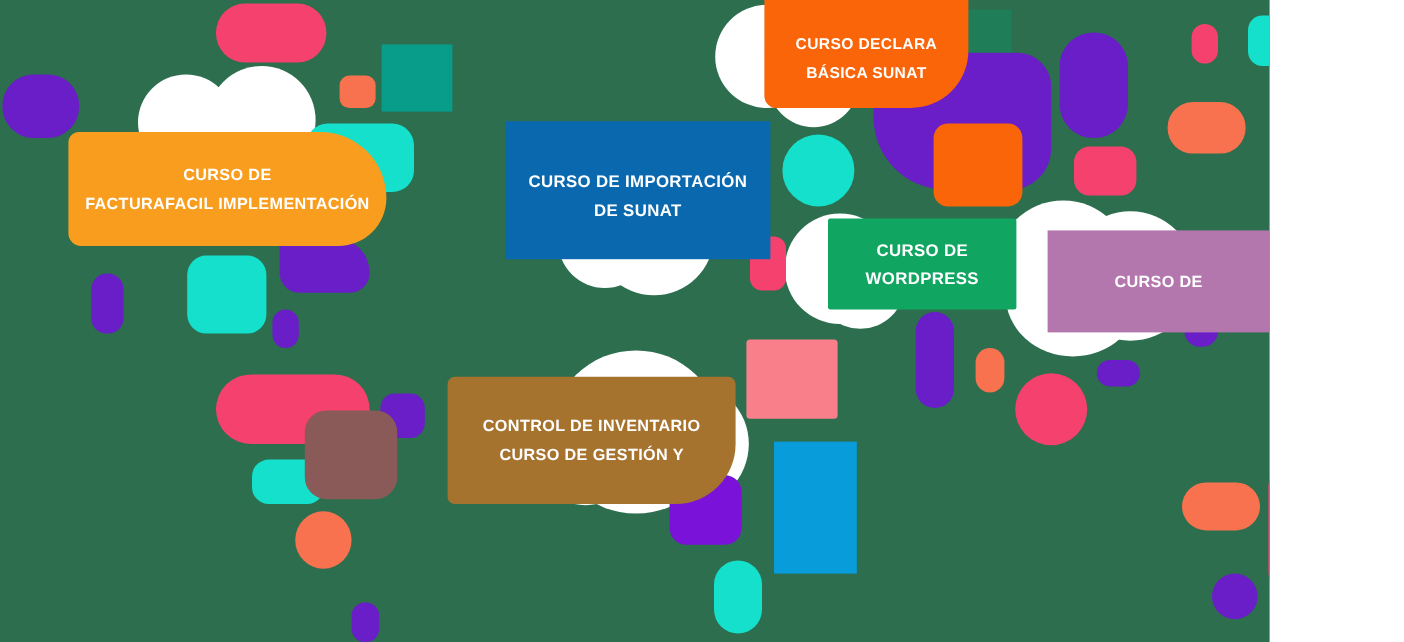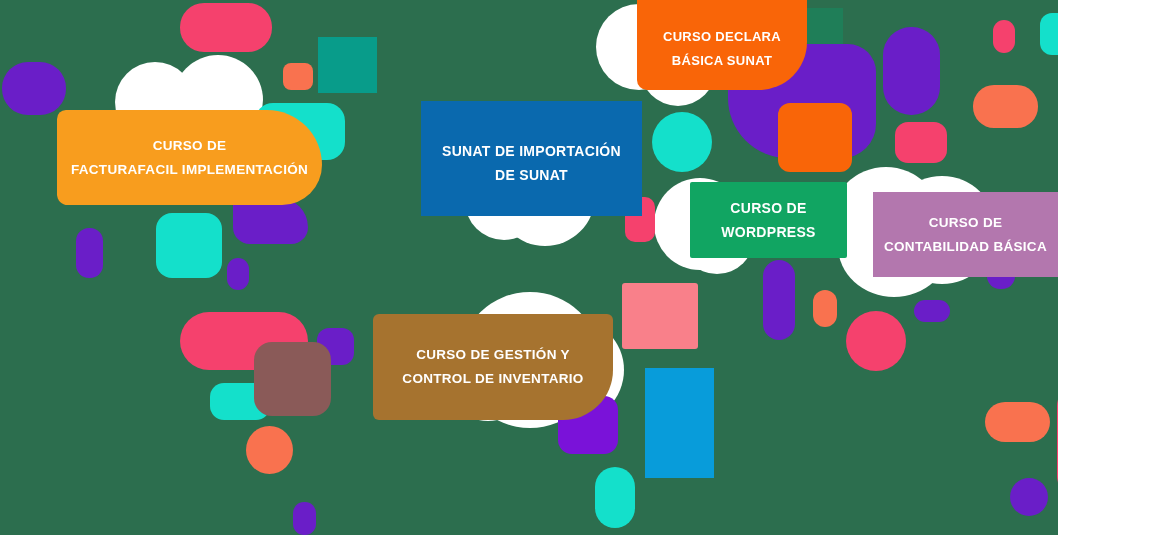"SUNAT DE IMPORTACIÓN" span { text: SUNAT -> CURSO }
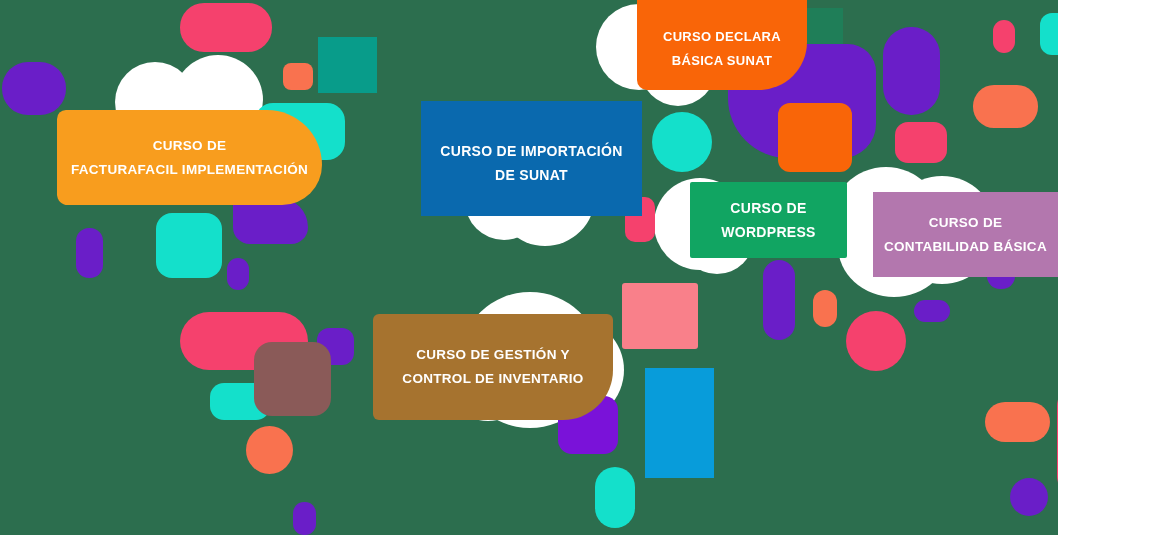"CONTABILIDAD BÁSICA" span { html: <span>CONTABILIDAD BÁSICA</span> -> none }
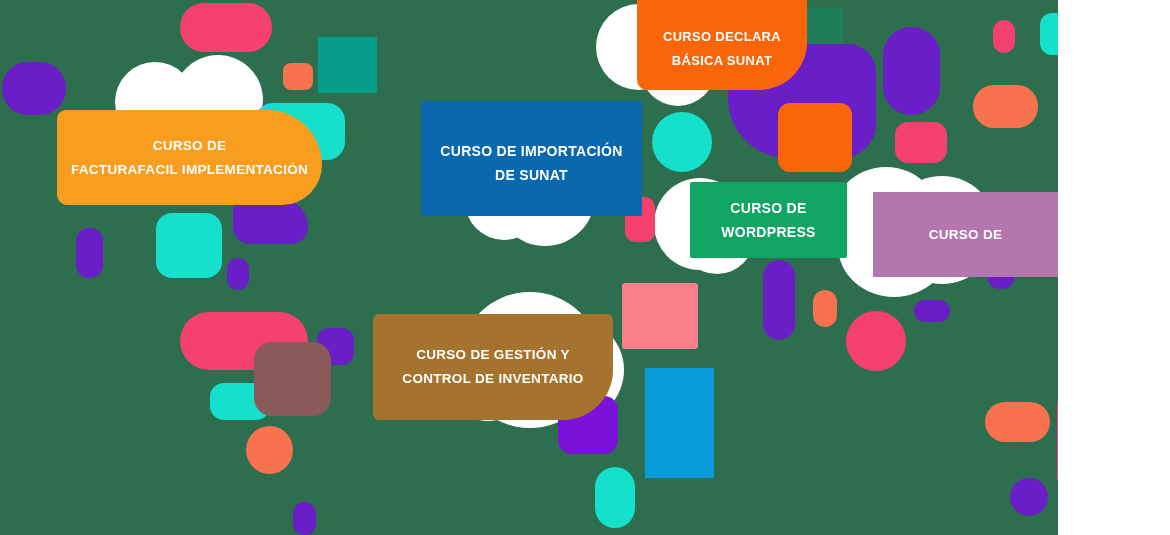"CURSO DE GESTIÓN Y" span { order: before "CONTROL DE INVENTARIO" -> after "CONTROL DE INVENTARIO" }
